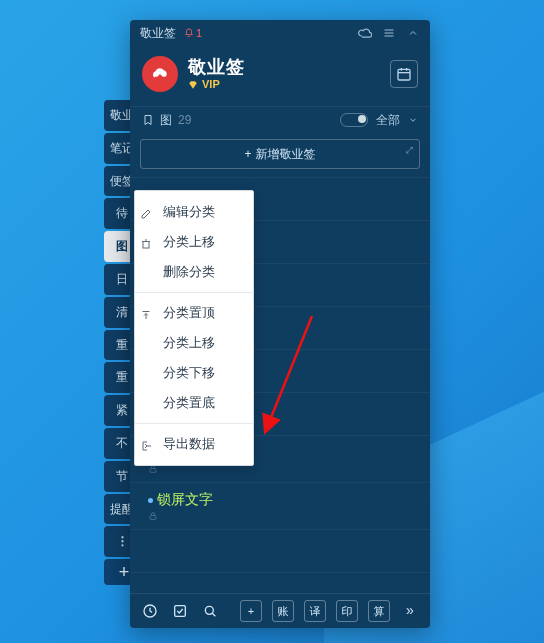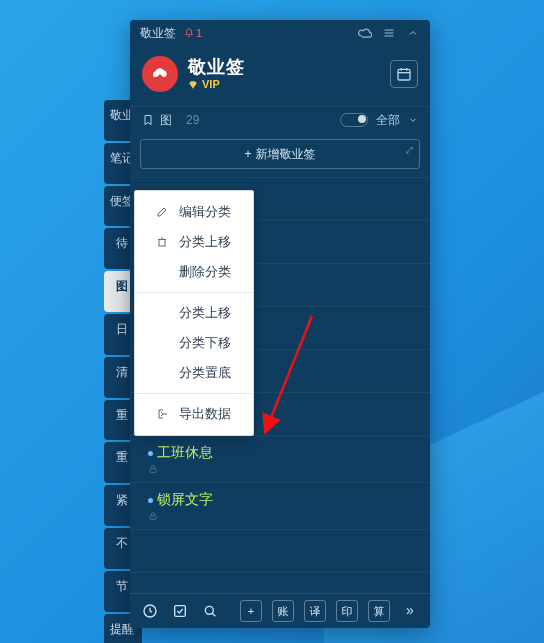"敬业" .side-tab { padding: 7px 6px 17px 4px -> 7px 6px 7px 4px }
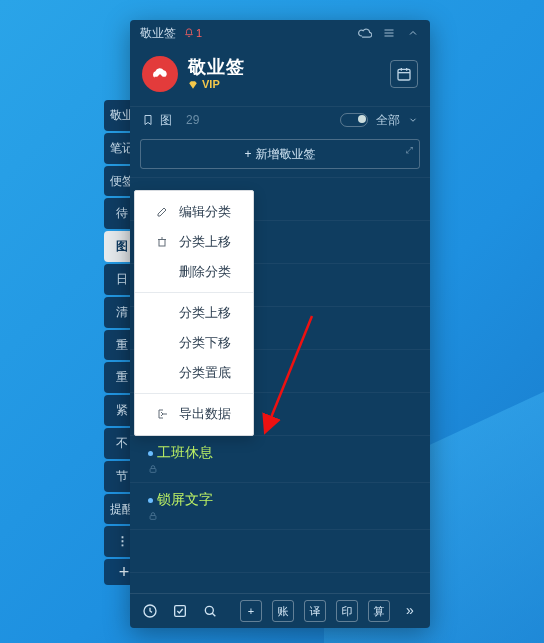"29" .cat-count { margin-left: 8px -> 0 }
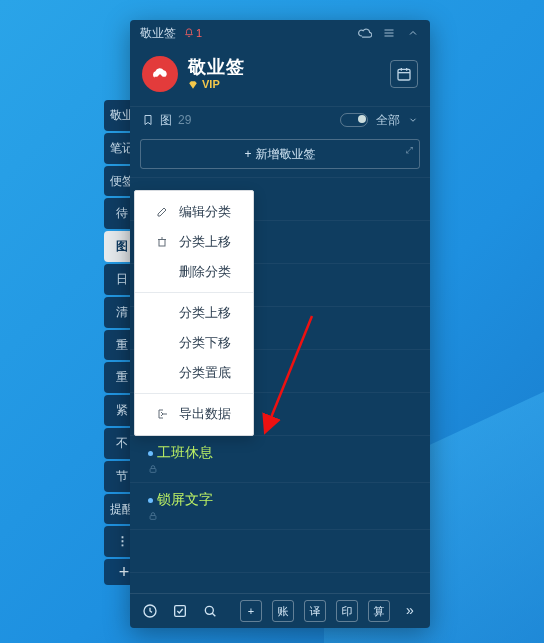"编辑分类" .ctx .row { align-items: center -> flex-end; padding: 6px 20px -> 6px 4px }
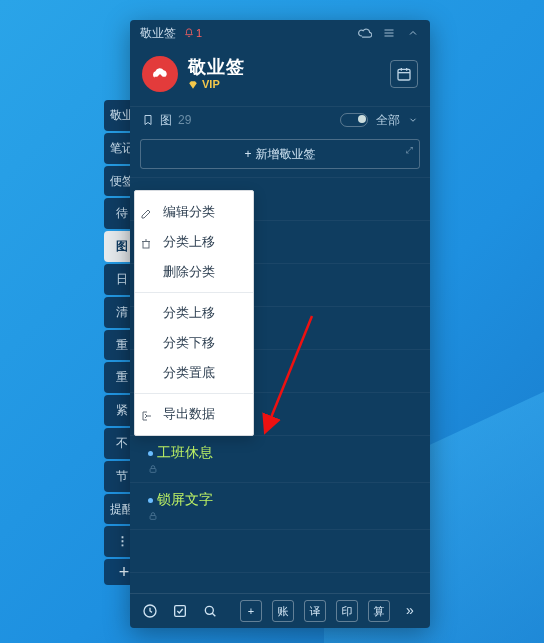"分类置顶" div.row { html: none -> <div> <span> <svg> <line></line> <polyline></polyline> <line></line> </svg> </span> <span>分类置顶</span> </div> }
